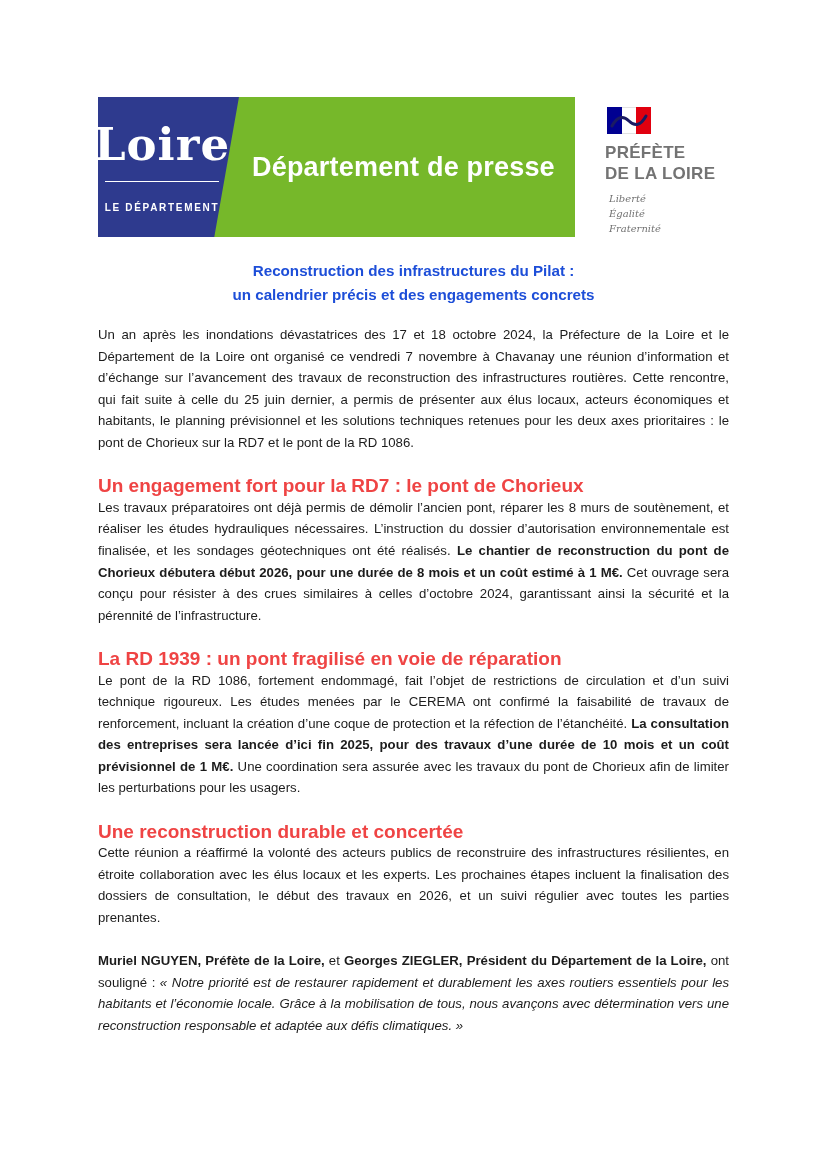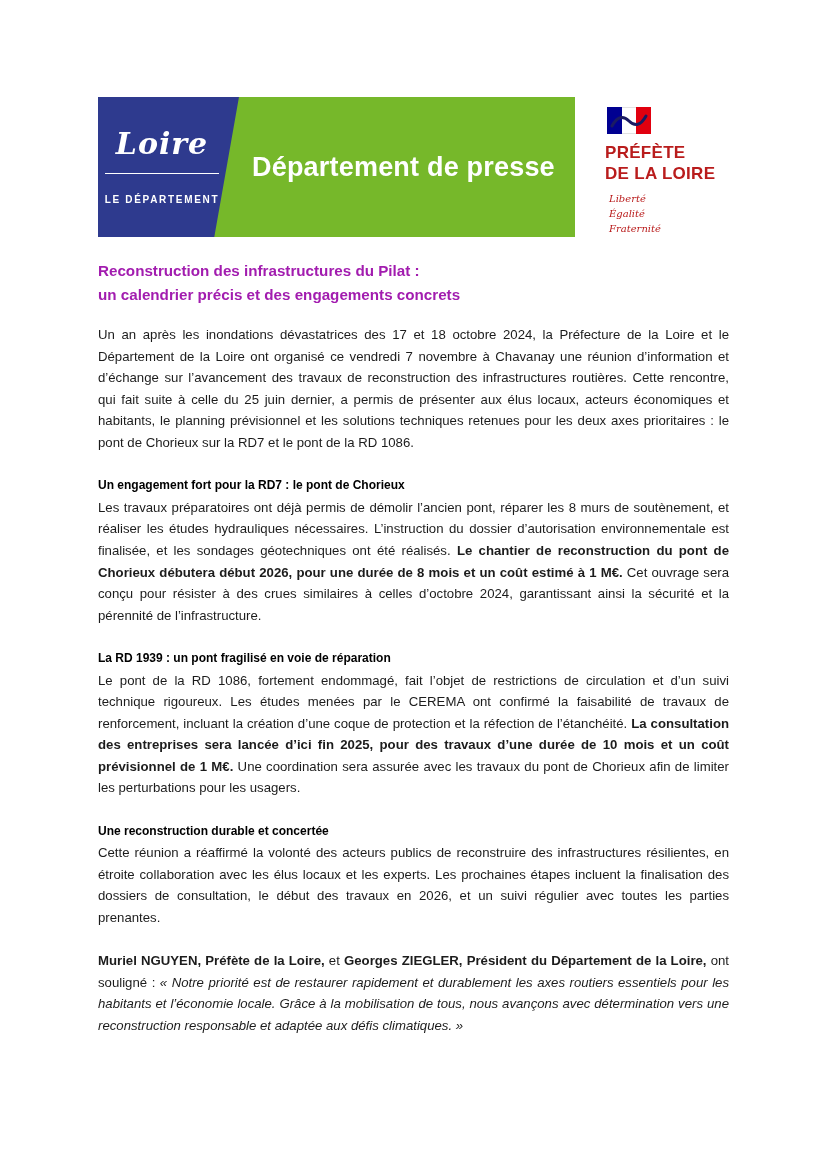"Loire" .logo-name { font-size: 30px -> 45px; font-style: italic -> none }
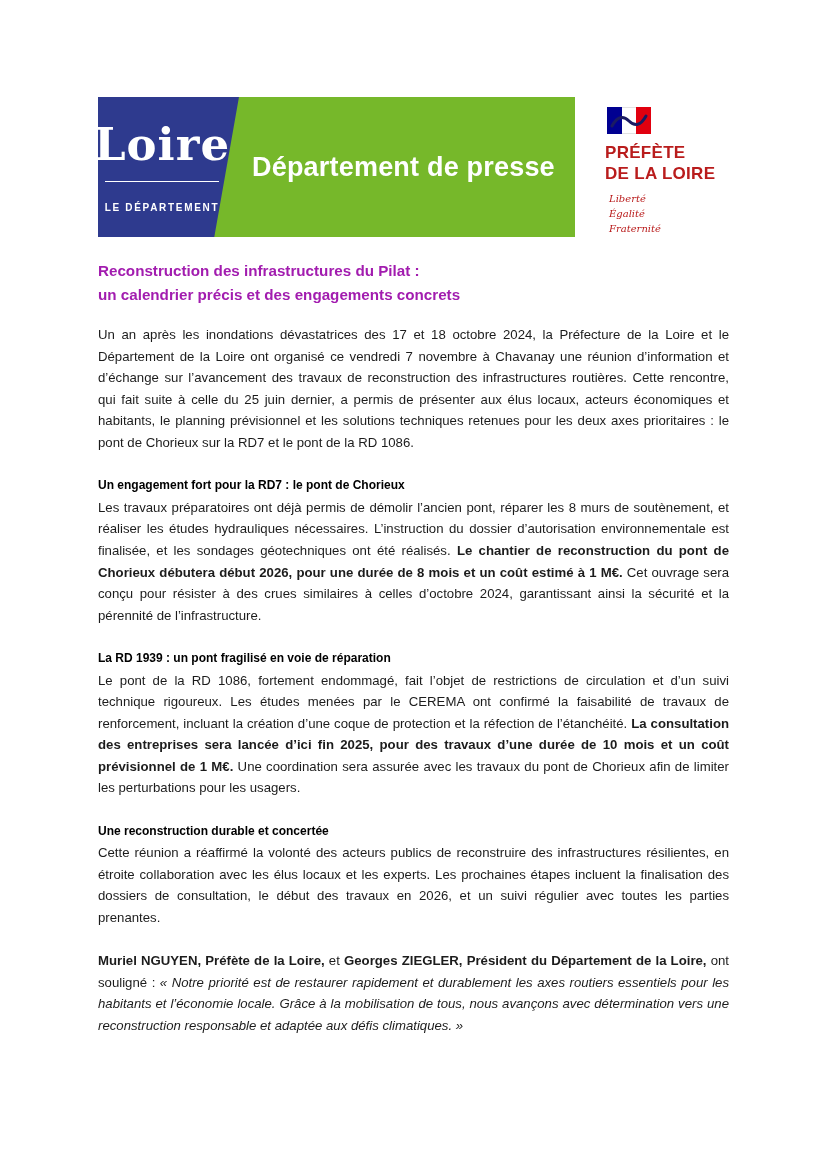"PRÉFÈTE" .prefecture { color: #b91c1c -> #737373 }
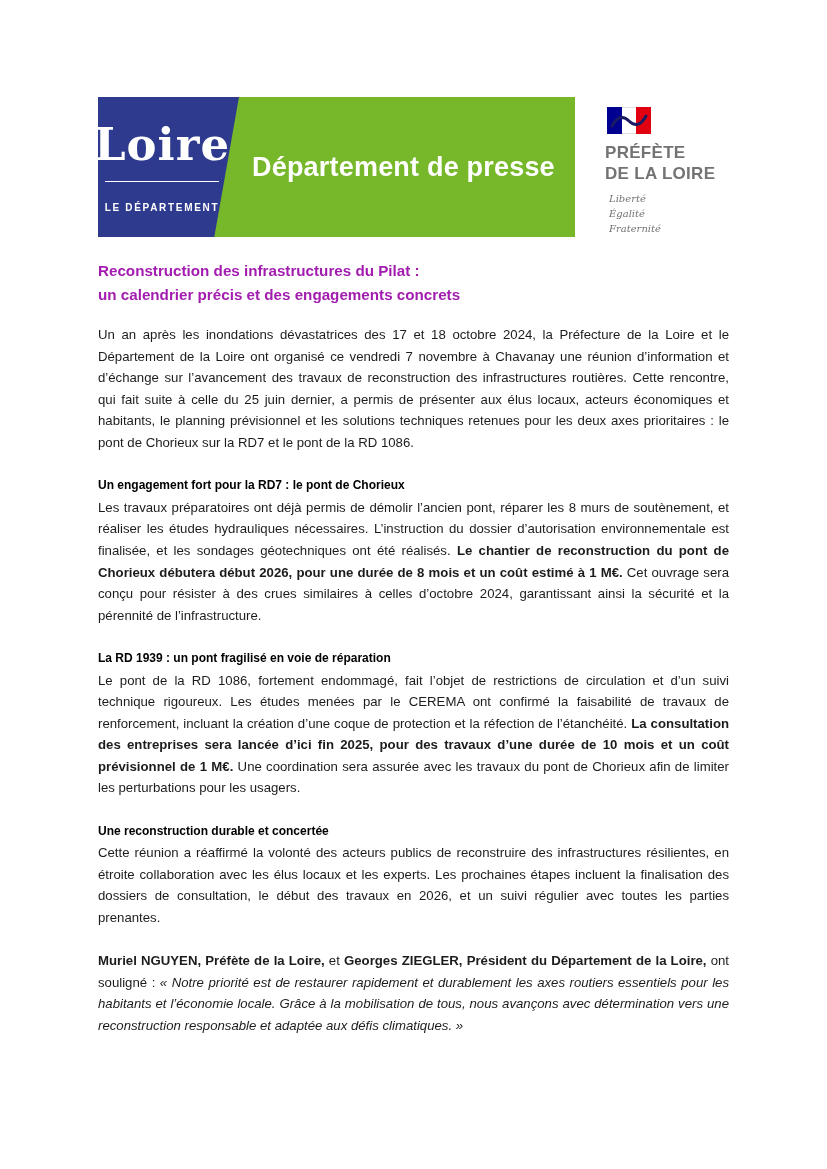"Reconstruction des infrastructures du" .doc-title { color: #a21caf -> #1d4ed8; text-align: left -> center }
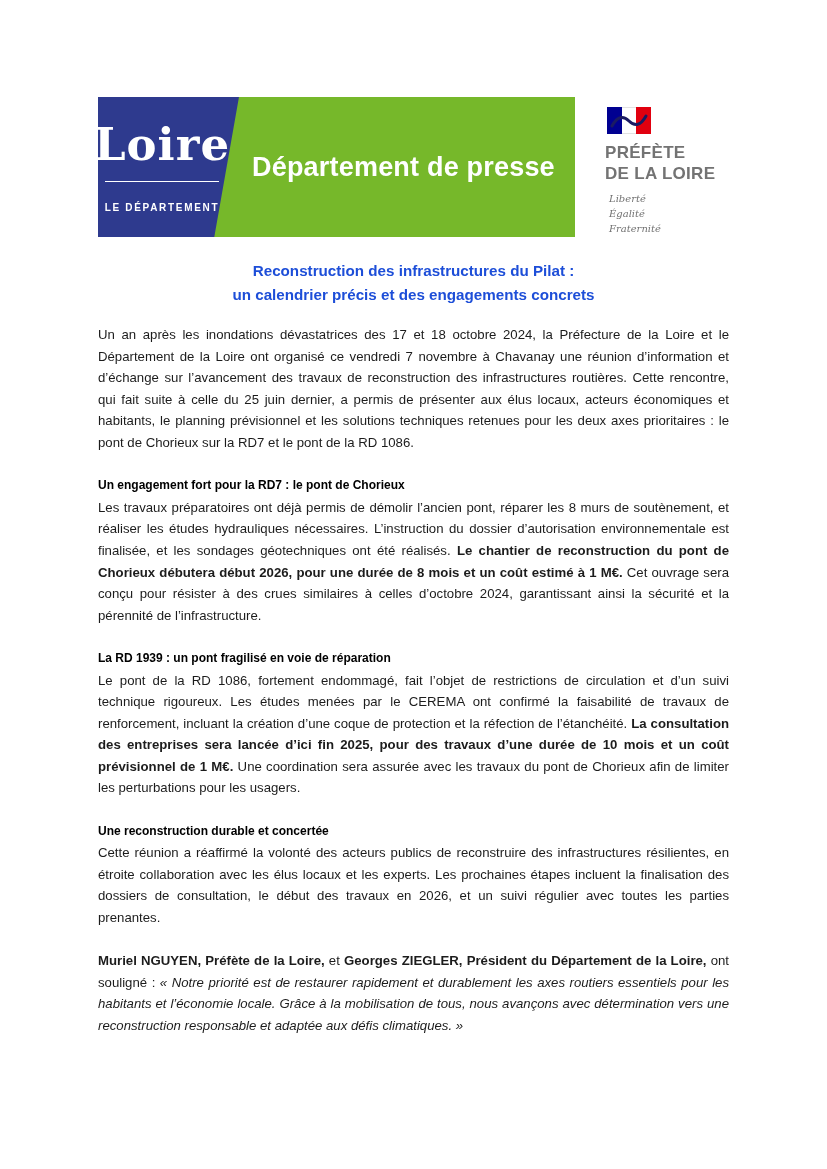"Un engagement fort pour la" .sec-heading { color: #000000 -> #ef4444; font-size: 12px -> 19px }
